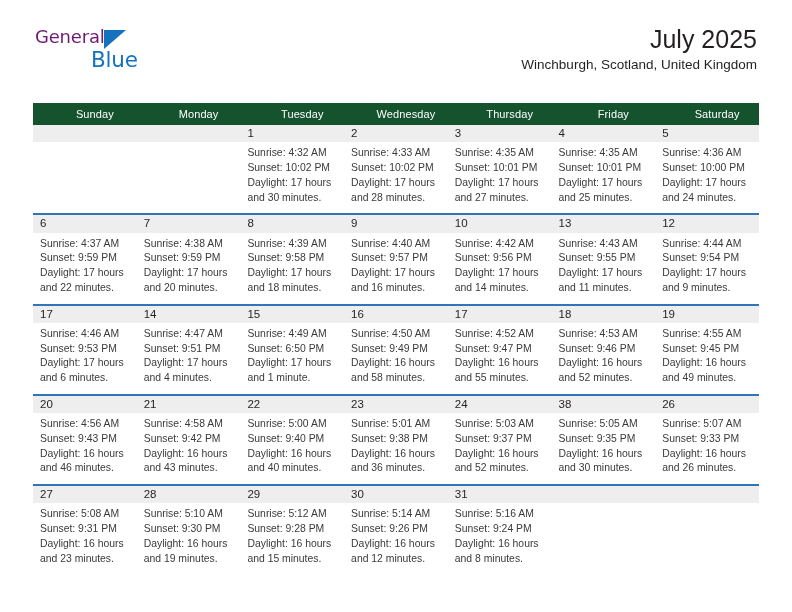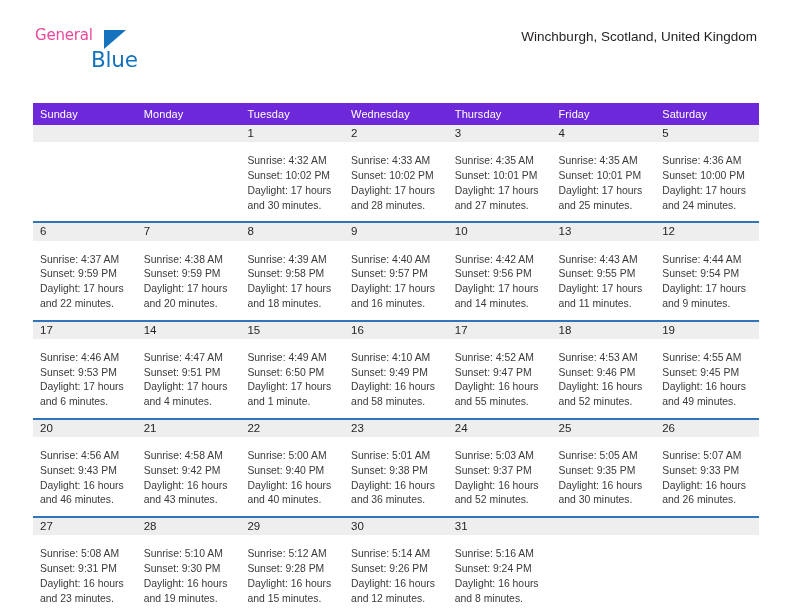"General" .logo-general { color: #ec4899 -> #701a75; font-size: 15px -> 18px }
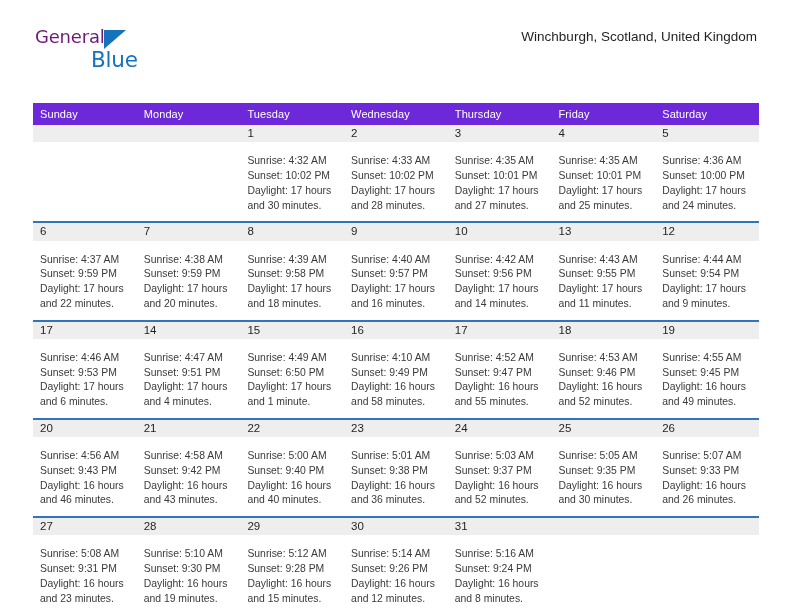"July 2025" div.cal-title { html: none -> <div>July 2025</div> }
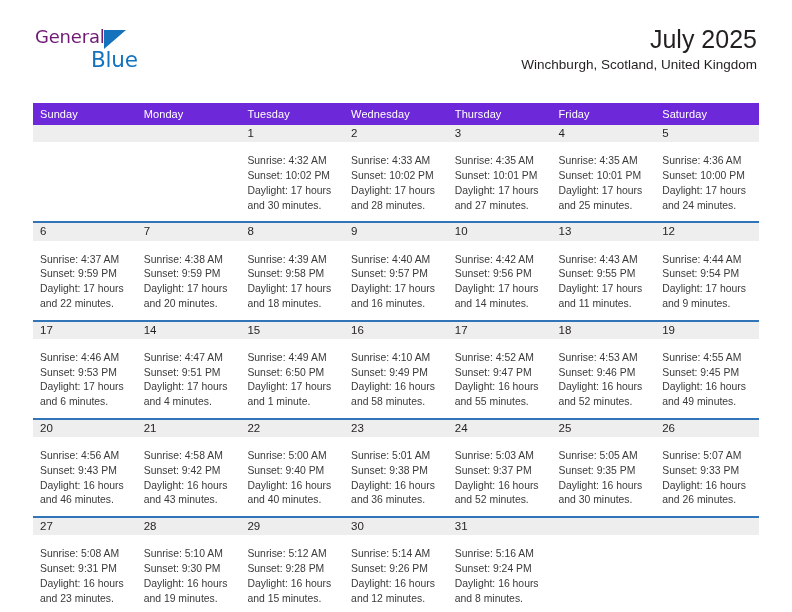"Sunday" thead th { background: #6d28d9 -> #14532d; padding: 5px 0 5px 7px -> 5px 0 5px 20px; text-align: left -> center }
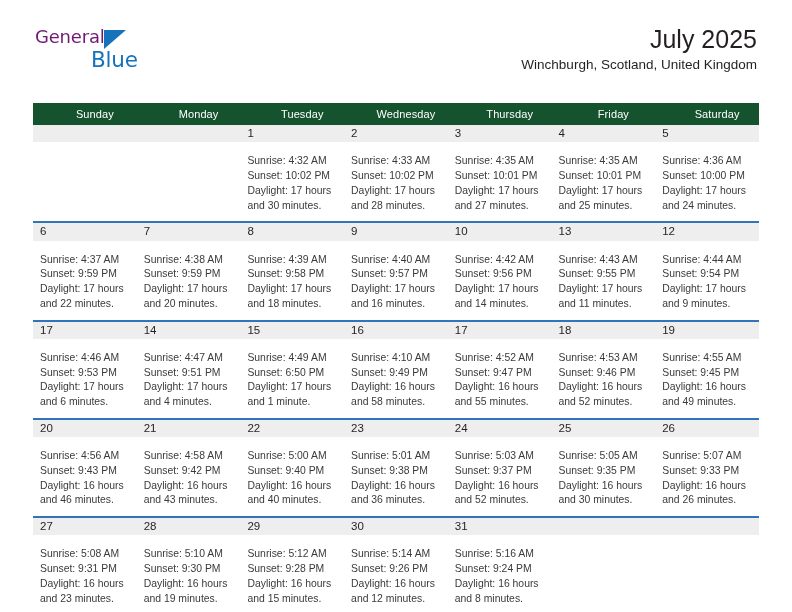"Sunrise: 4:32 AM" tbody tr.infrow td { padding: 12px 6px 8px 7px -> 4px 6px 8px 7px }
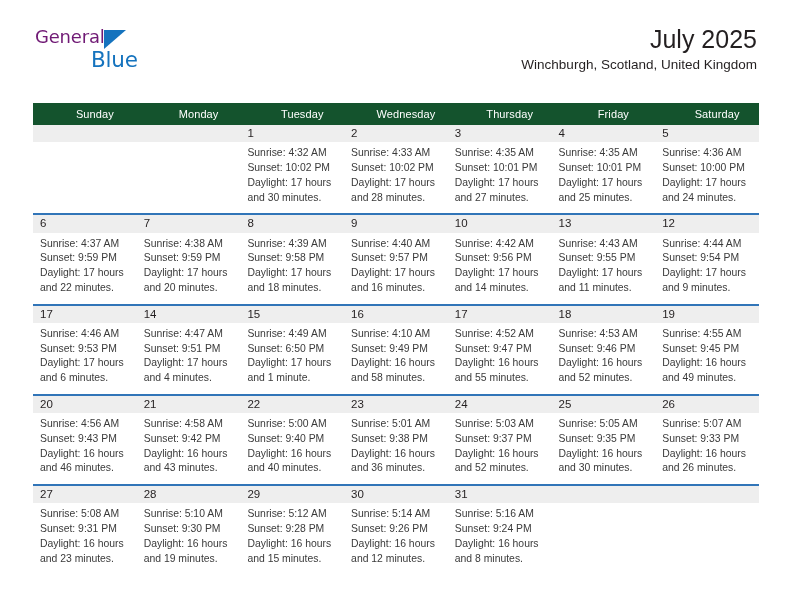"Sunrise: 4:10 AM" div.info-line { text: 4:10 -> 4:50 }
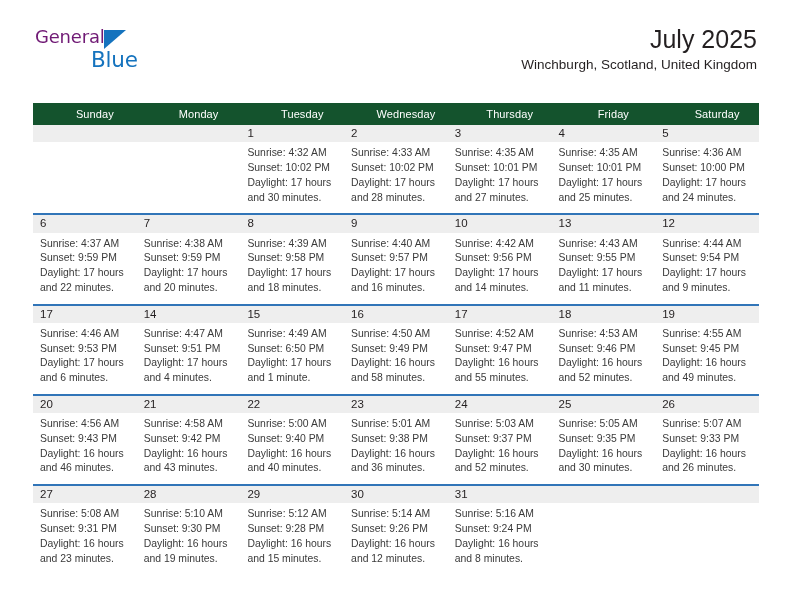"25" td { text: 25 -> 38 }
